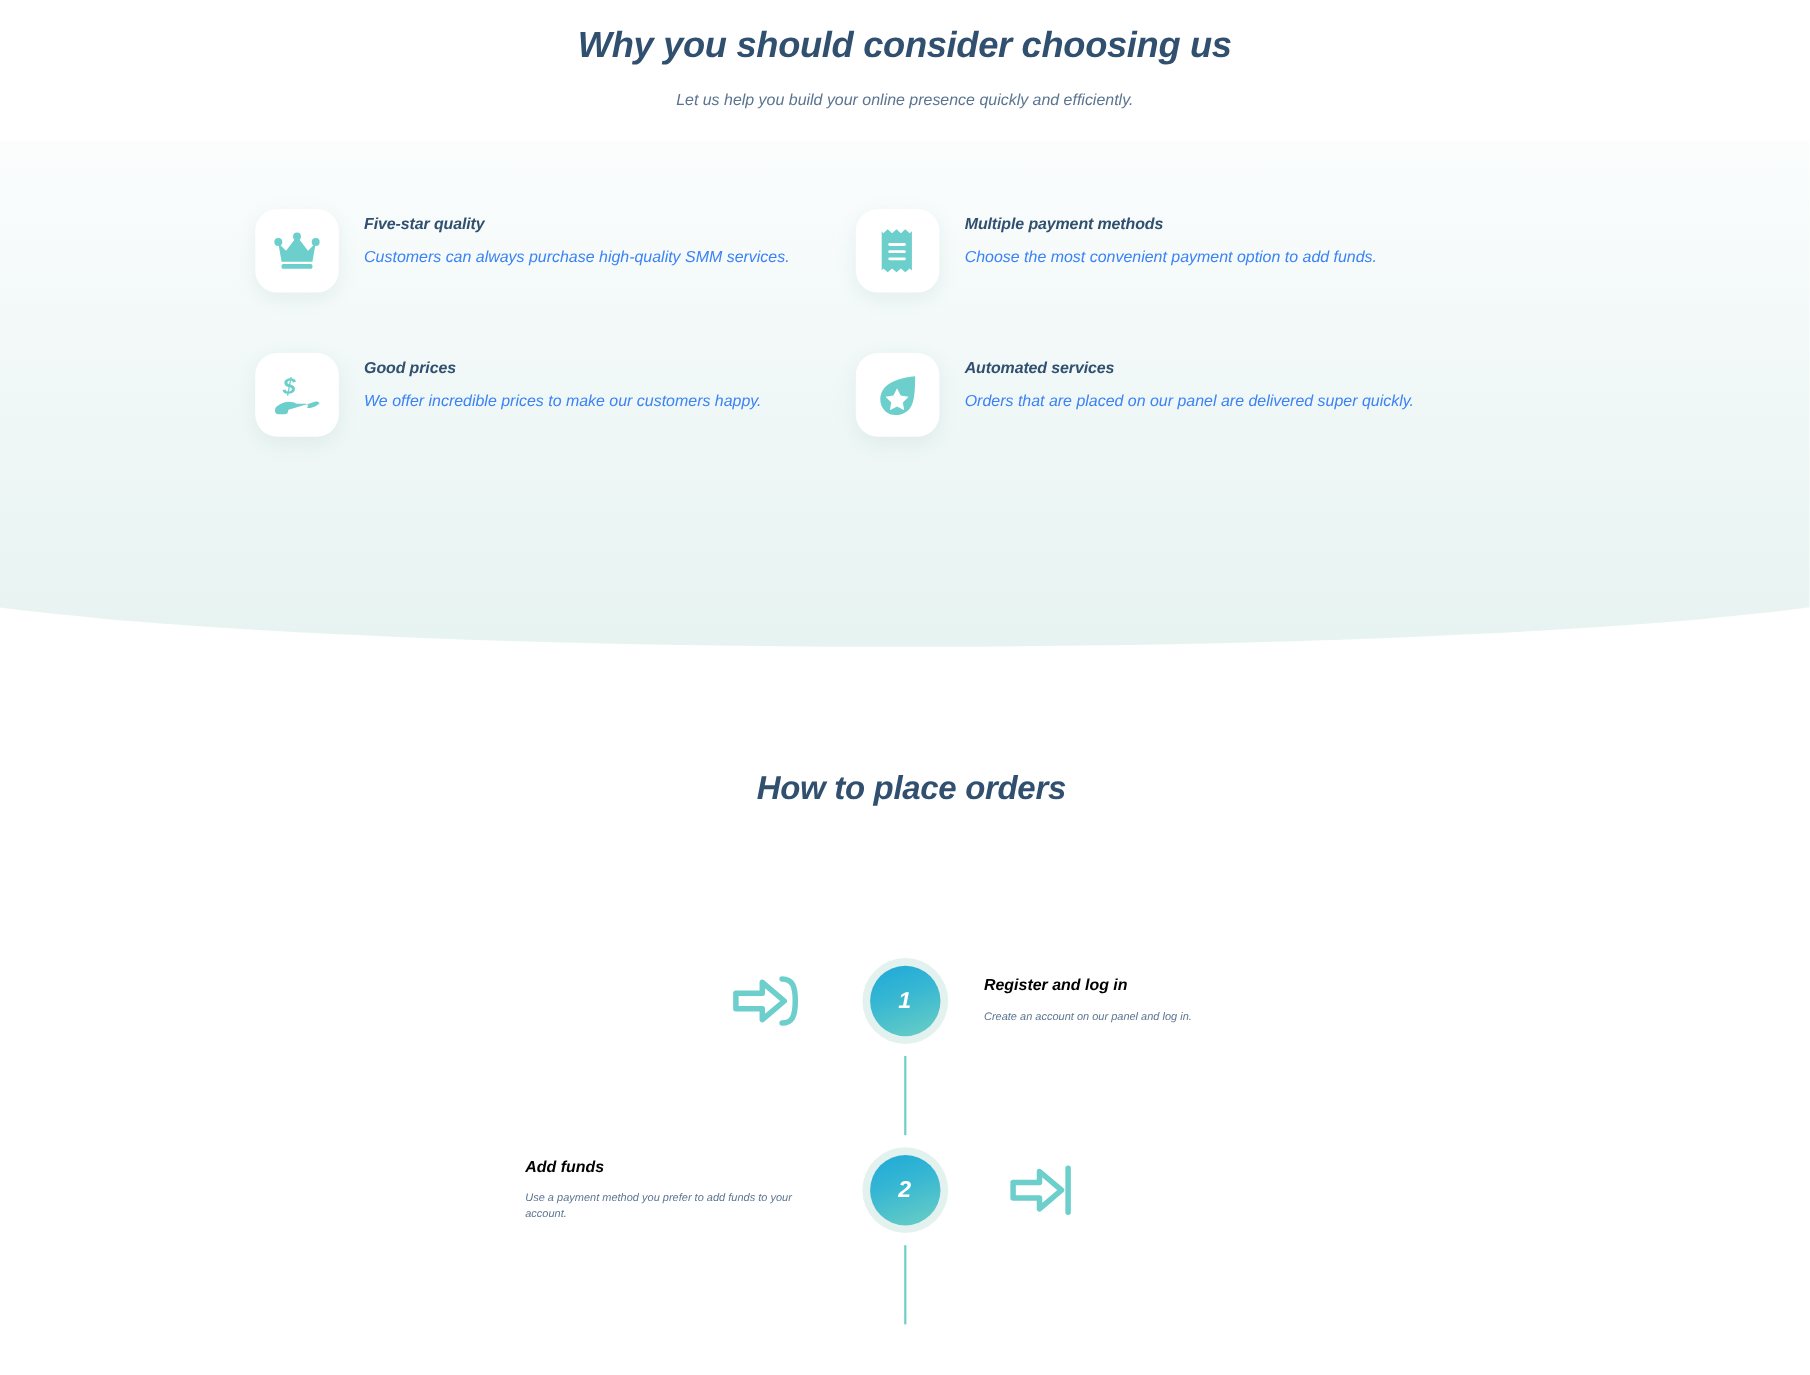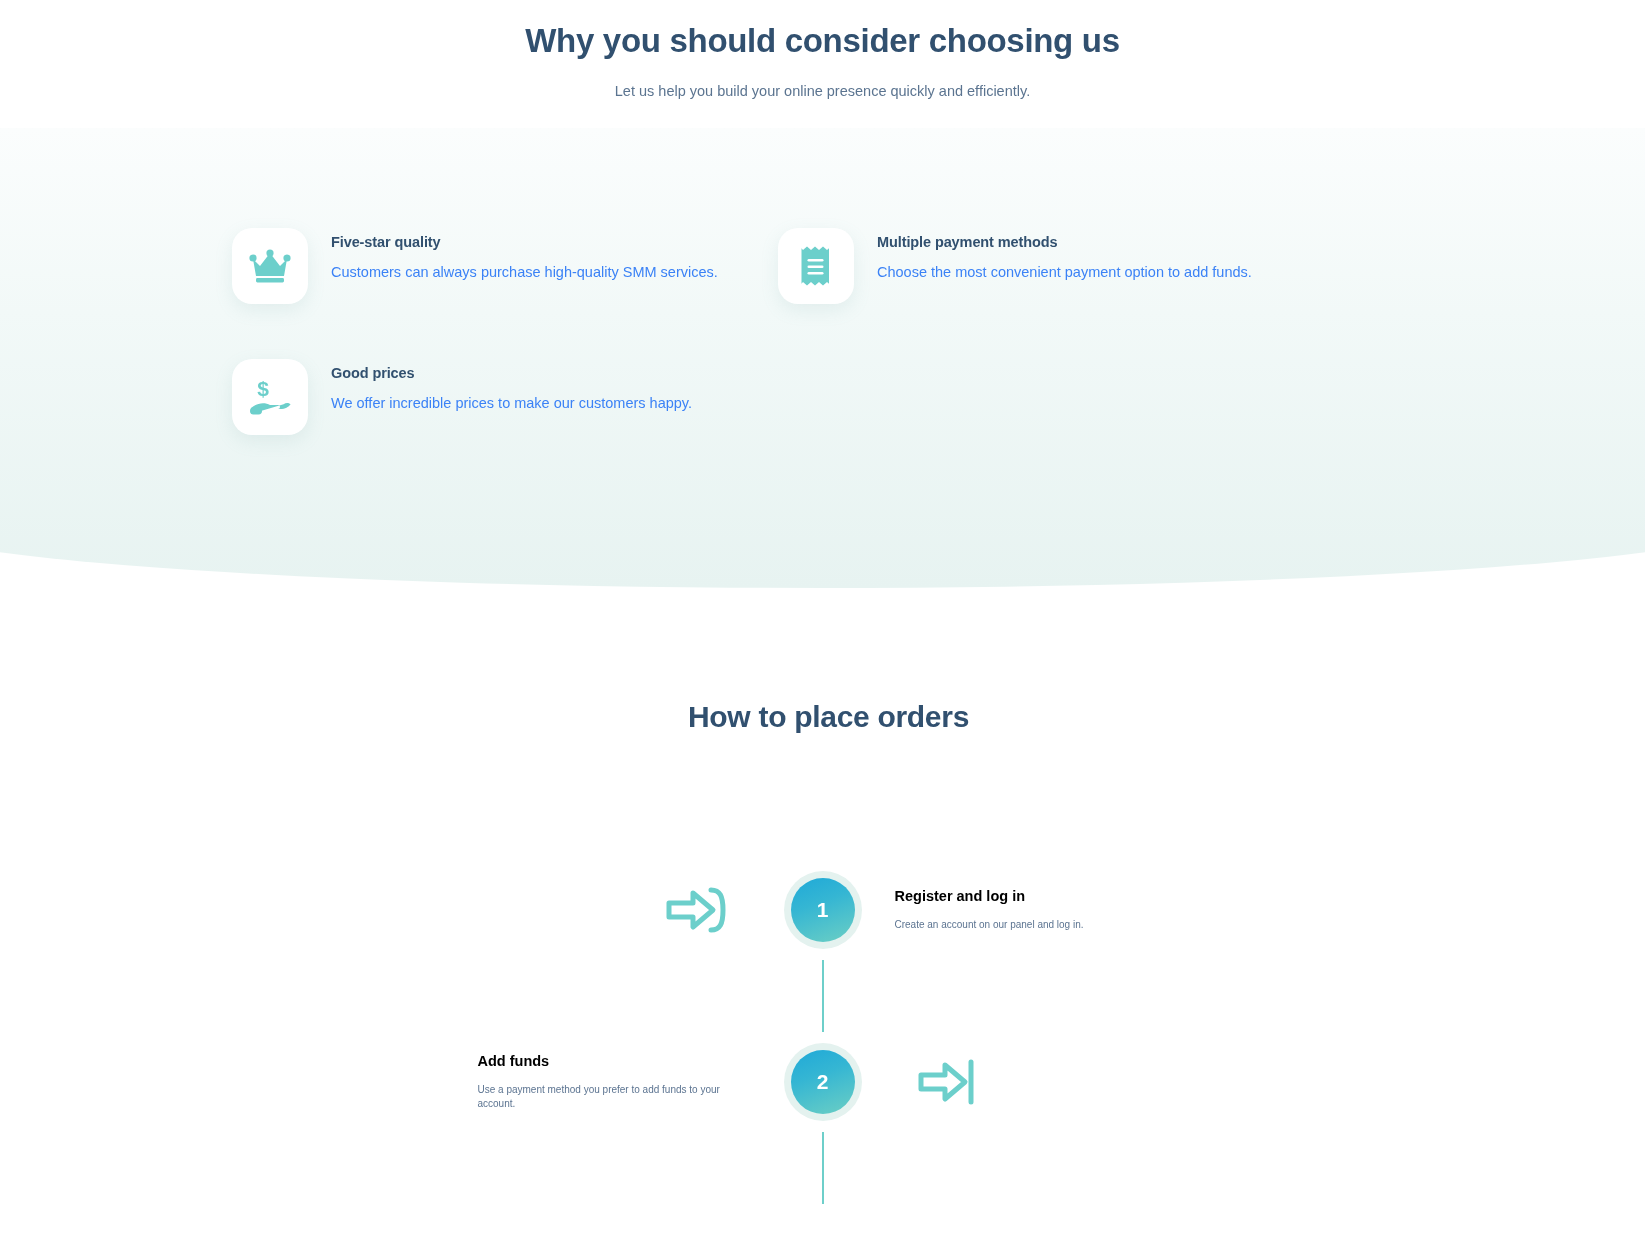"Why you should consider choosing" .page { font-style: none -> italic }
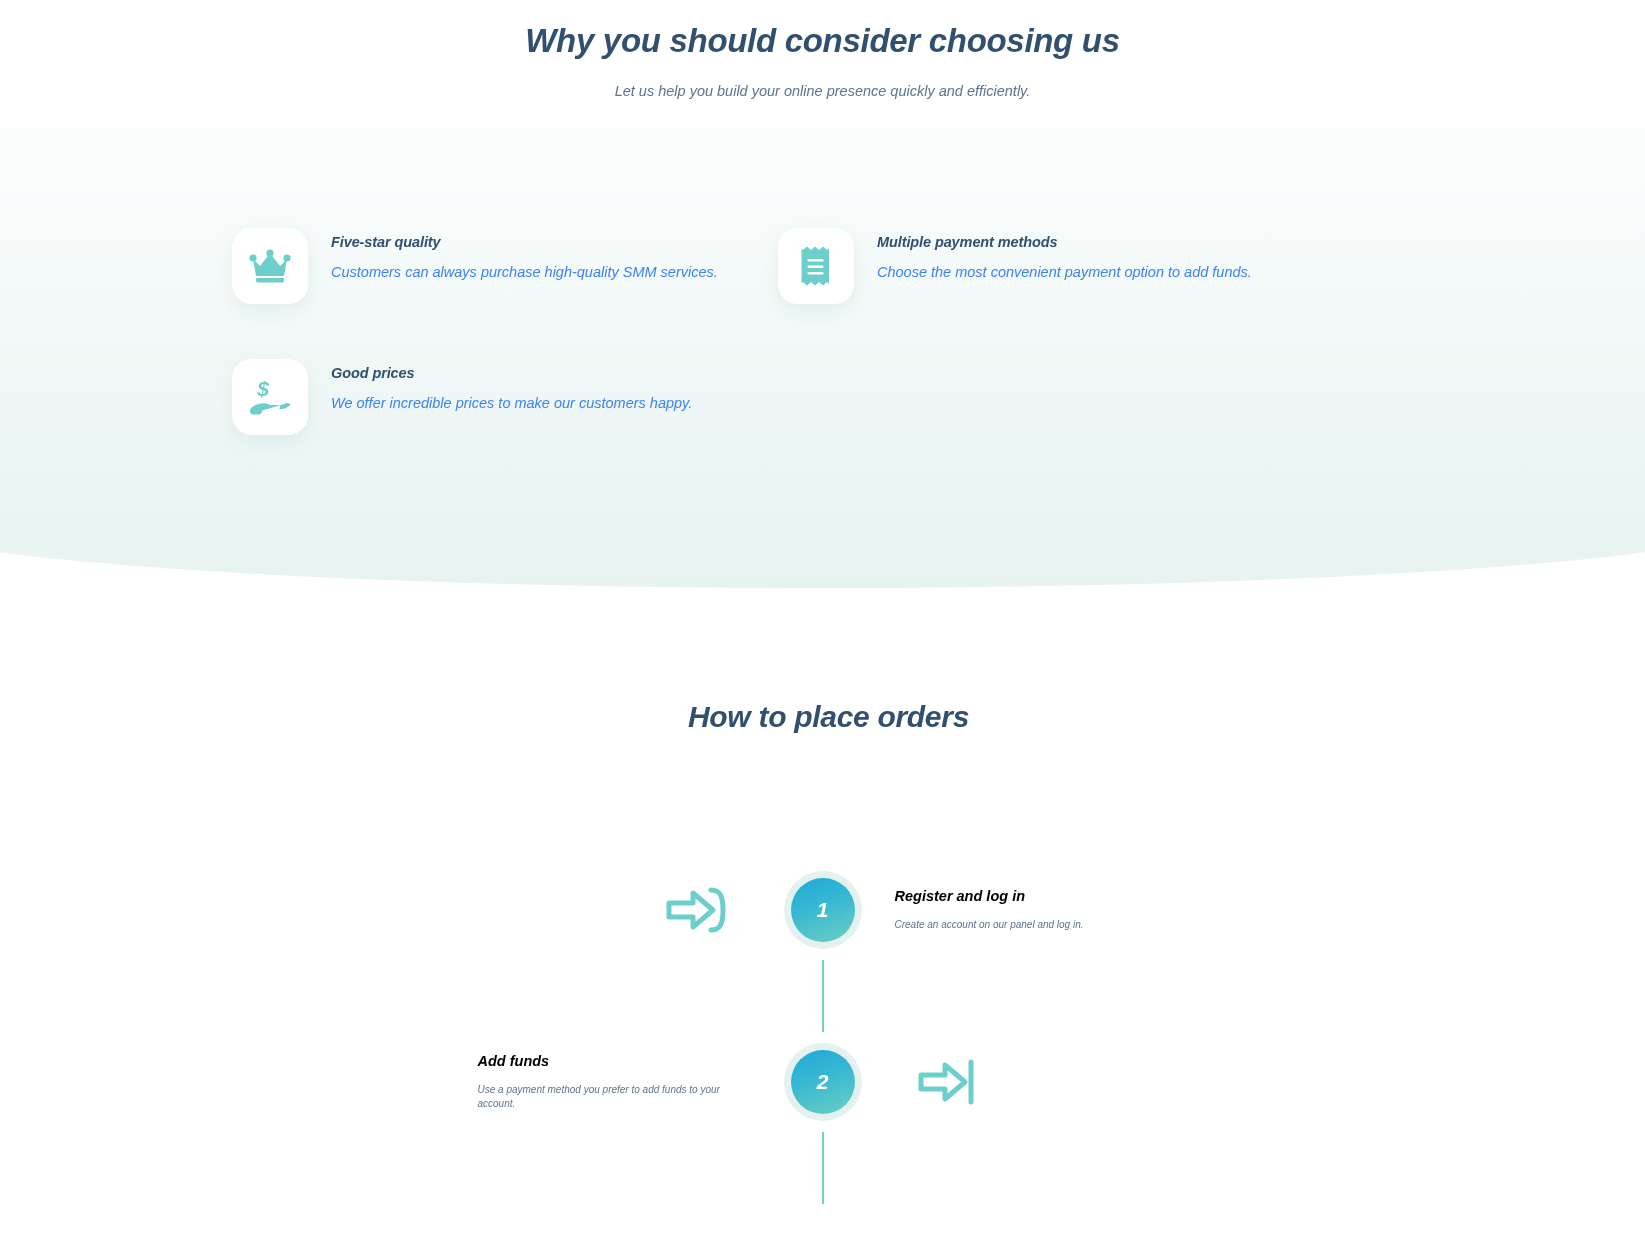"Five-star quality" .features { margin-top: 38px -> none }
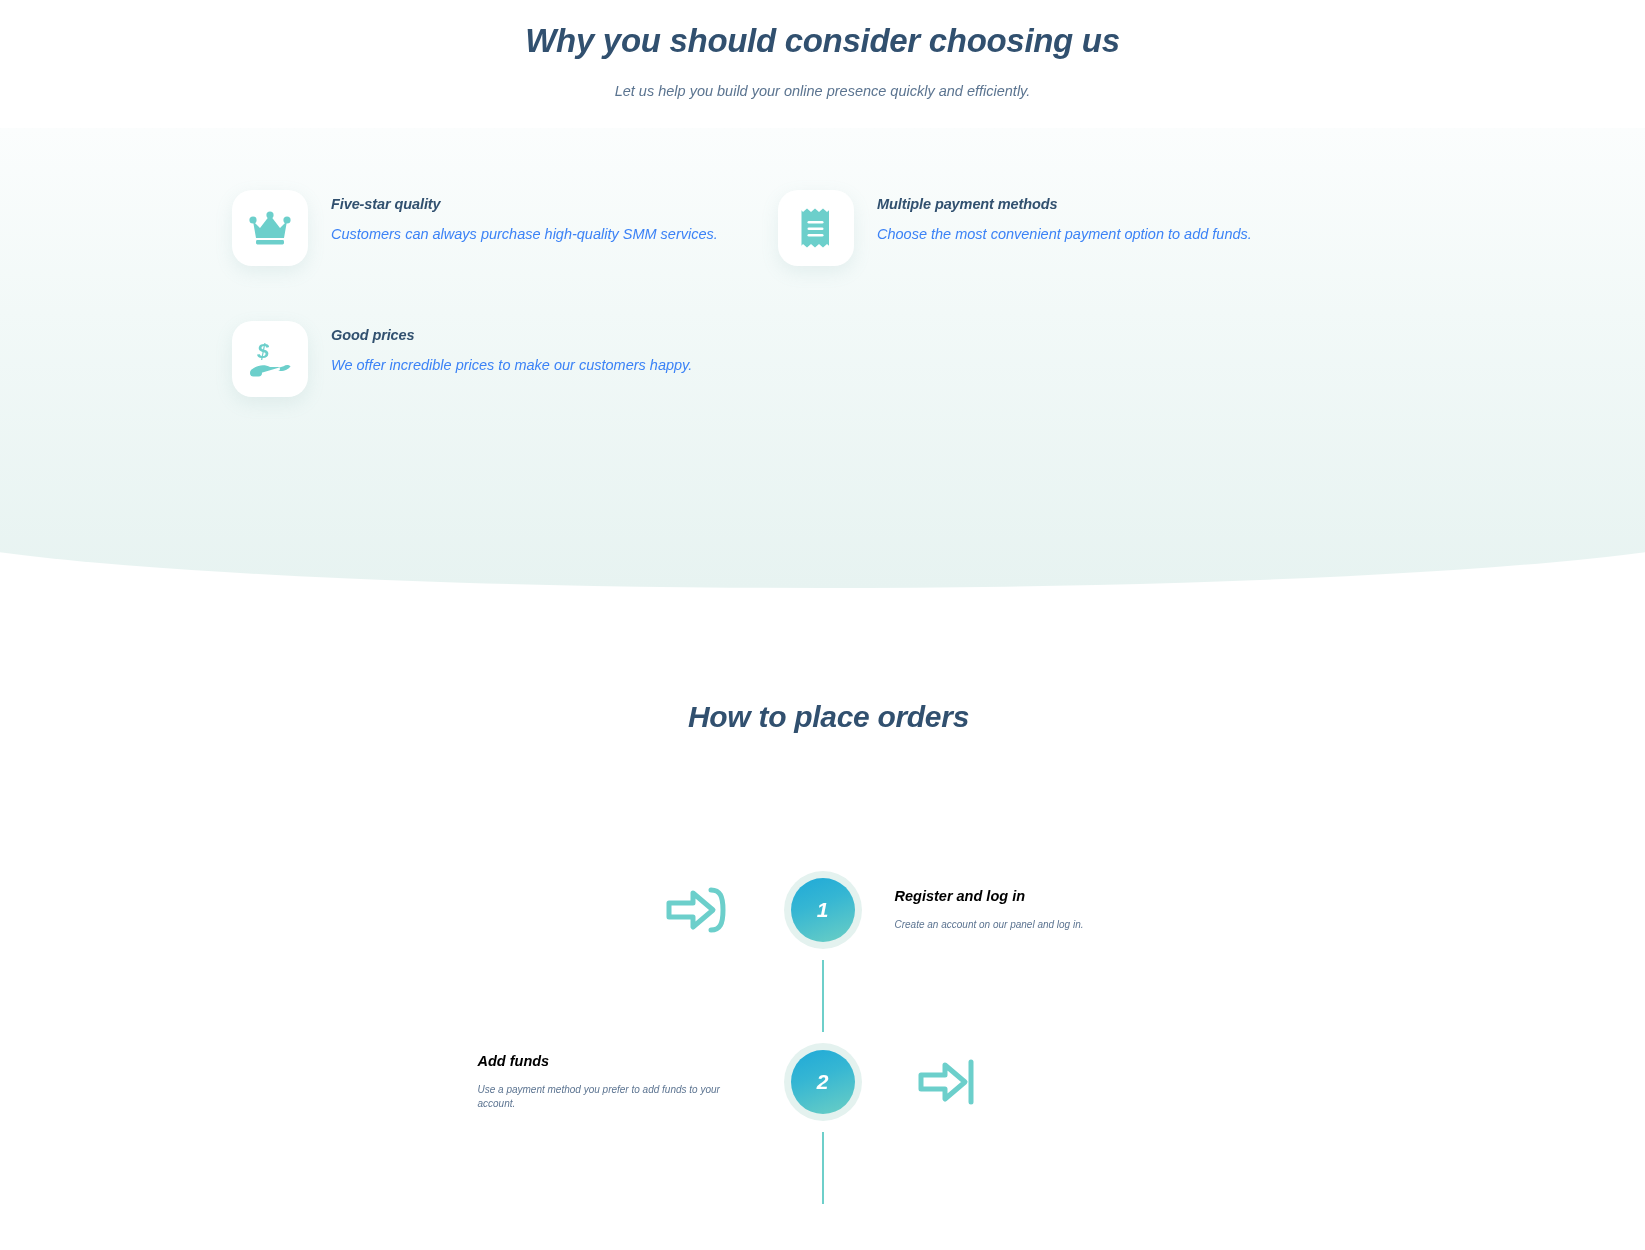"Automated services" div.feature { html: none -> <div> <div> <span> <svg> <path></path> <path></path> </svg> </span> </div> <div> <div>Automated services</div> <div>Orders that are placed on our panel are delivered super quickly.</div> </div> </div> }
